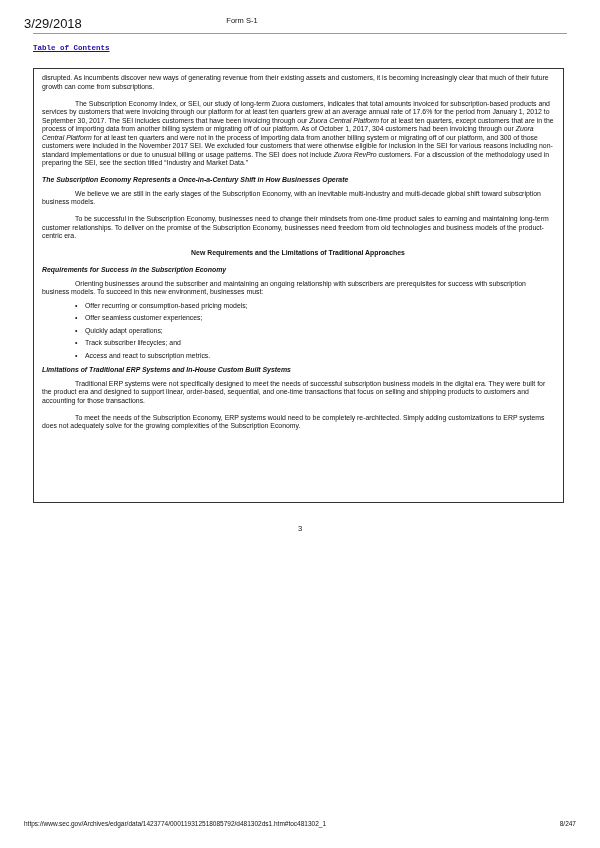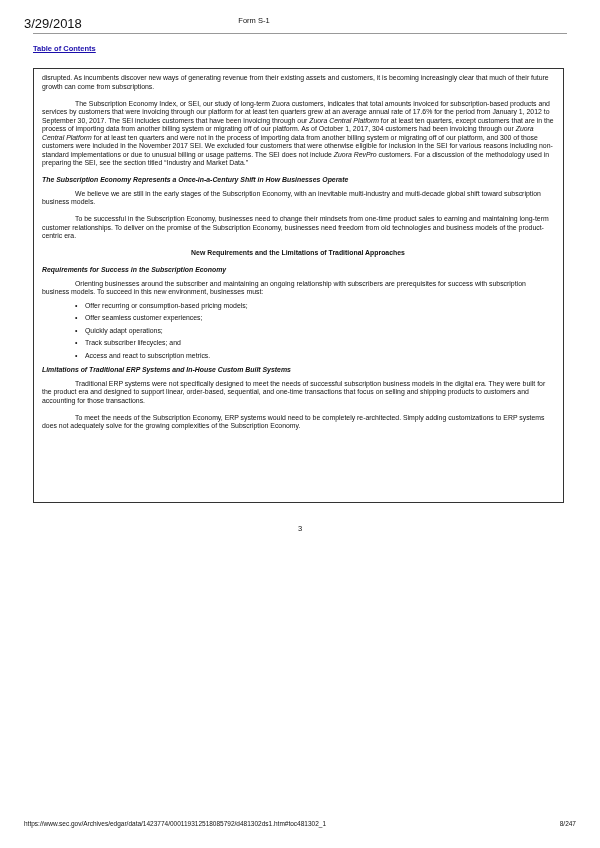"Form S-1" .hdr-title { left: 12px -> 0 }
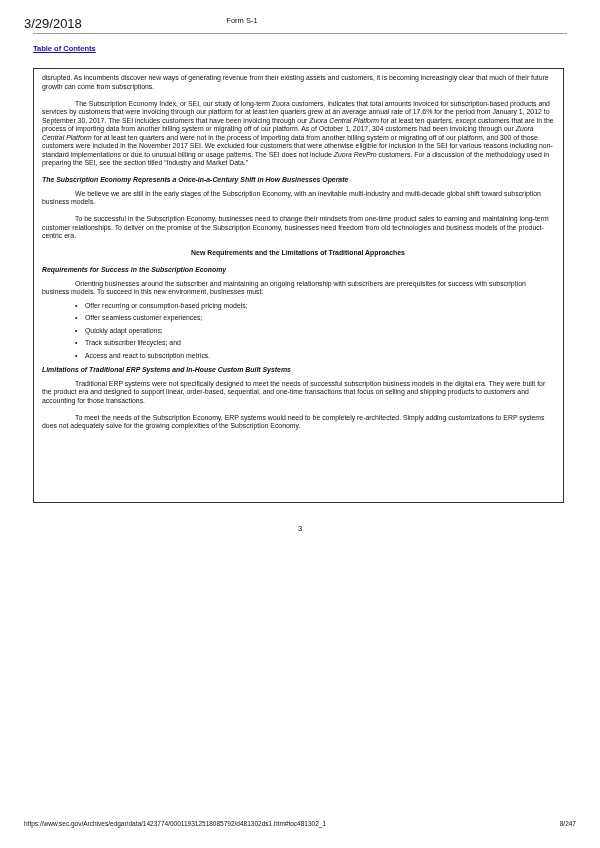"Table of Contents" .toc-link { font-family: Liberation Sans, sans-serif -> Liberation Mono, monospace }
